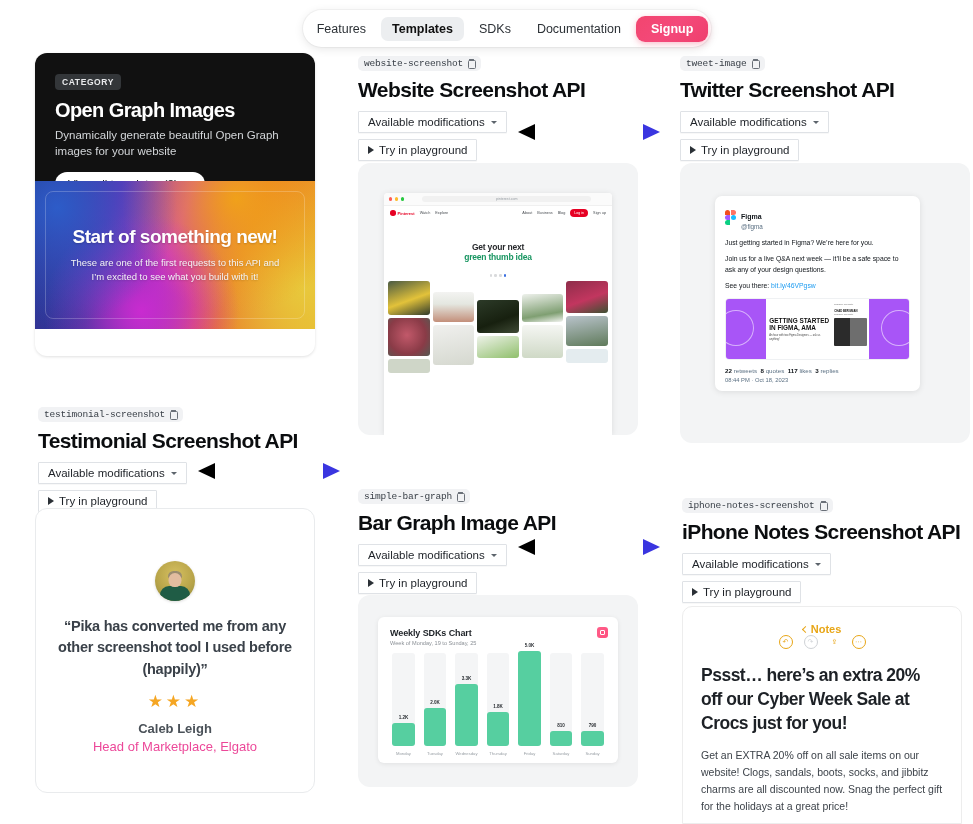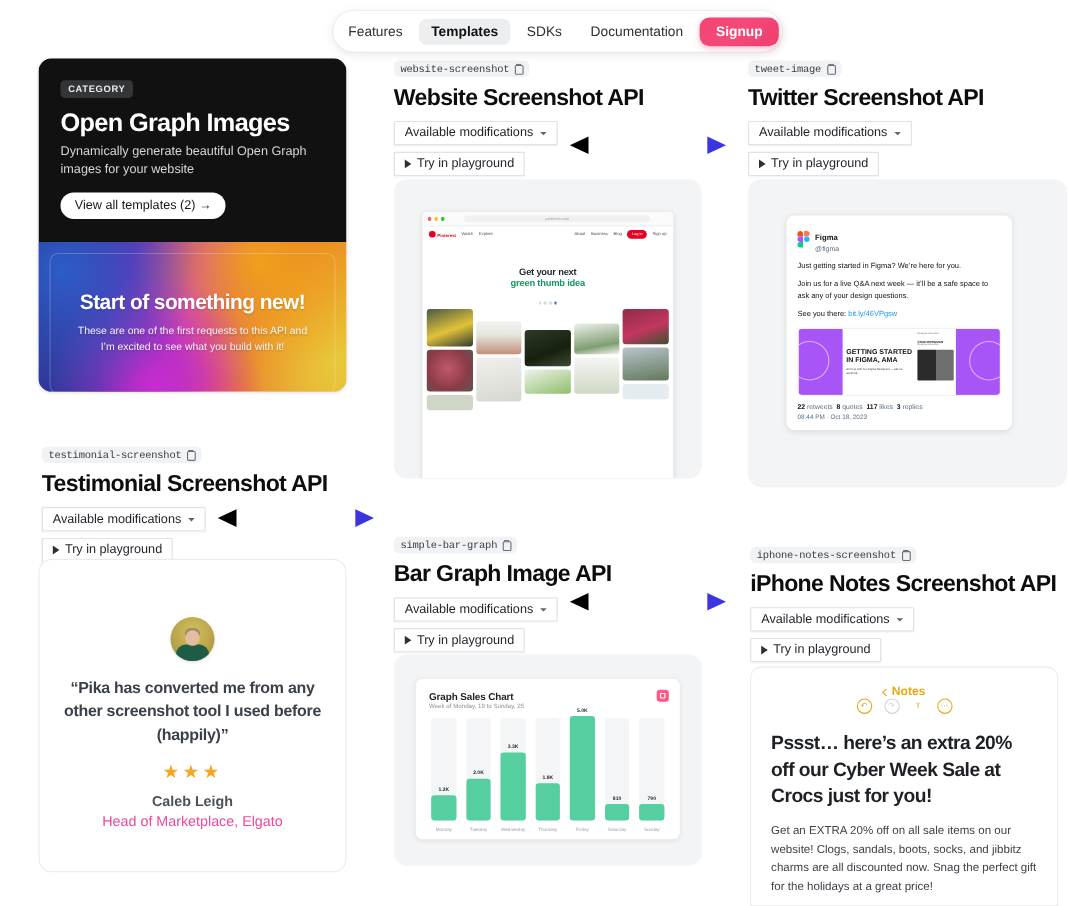"CATEGORY" #og-top { height: 167px -> 128px }
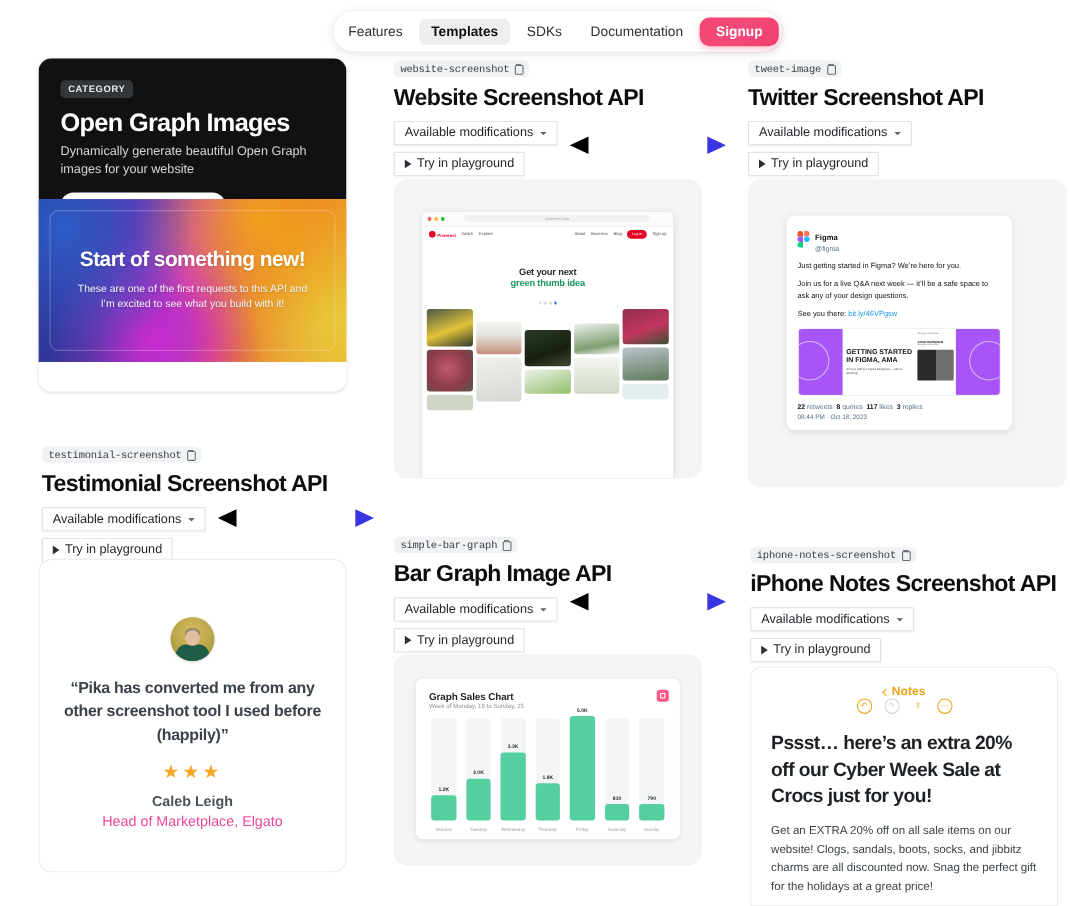"Open Graph Images" #og-h { font-size: 23px -> 20px }
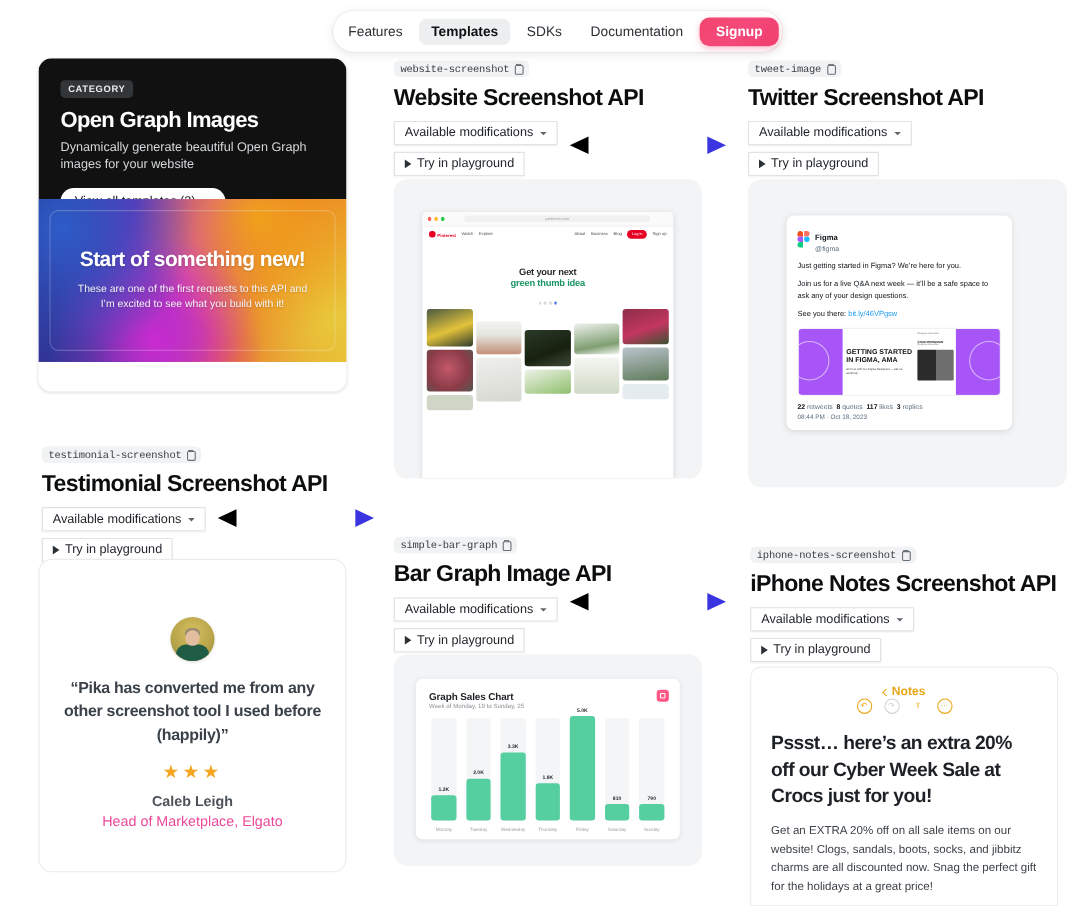"Graph Sales Chart" div.bg-title { text: Graph Sales -> Weekly SDKs }
